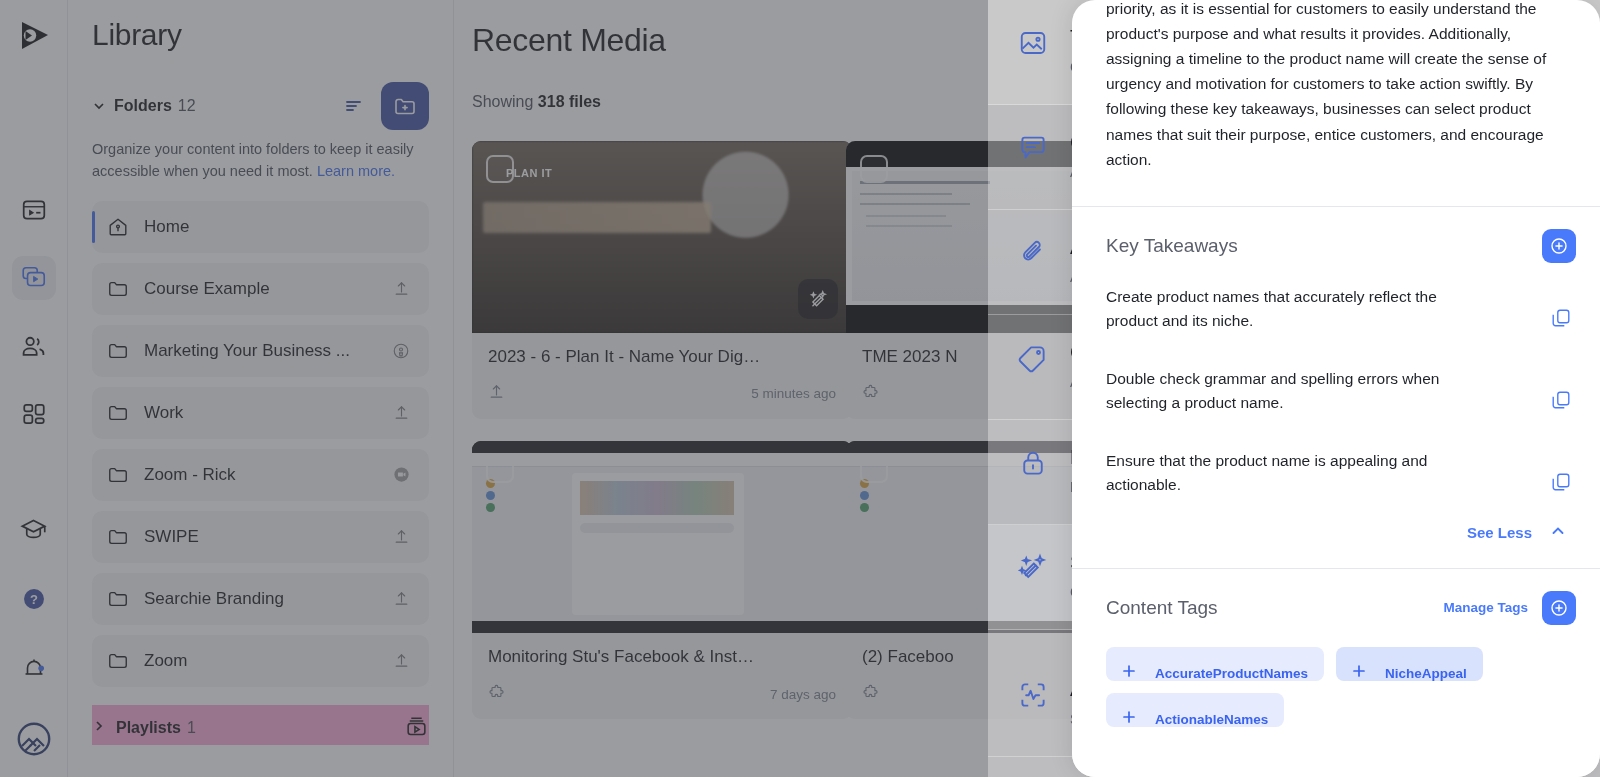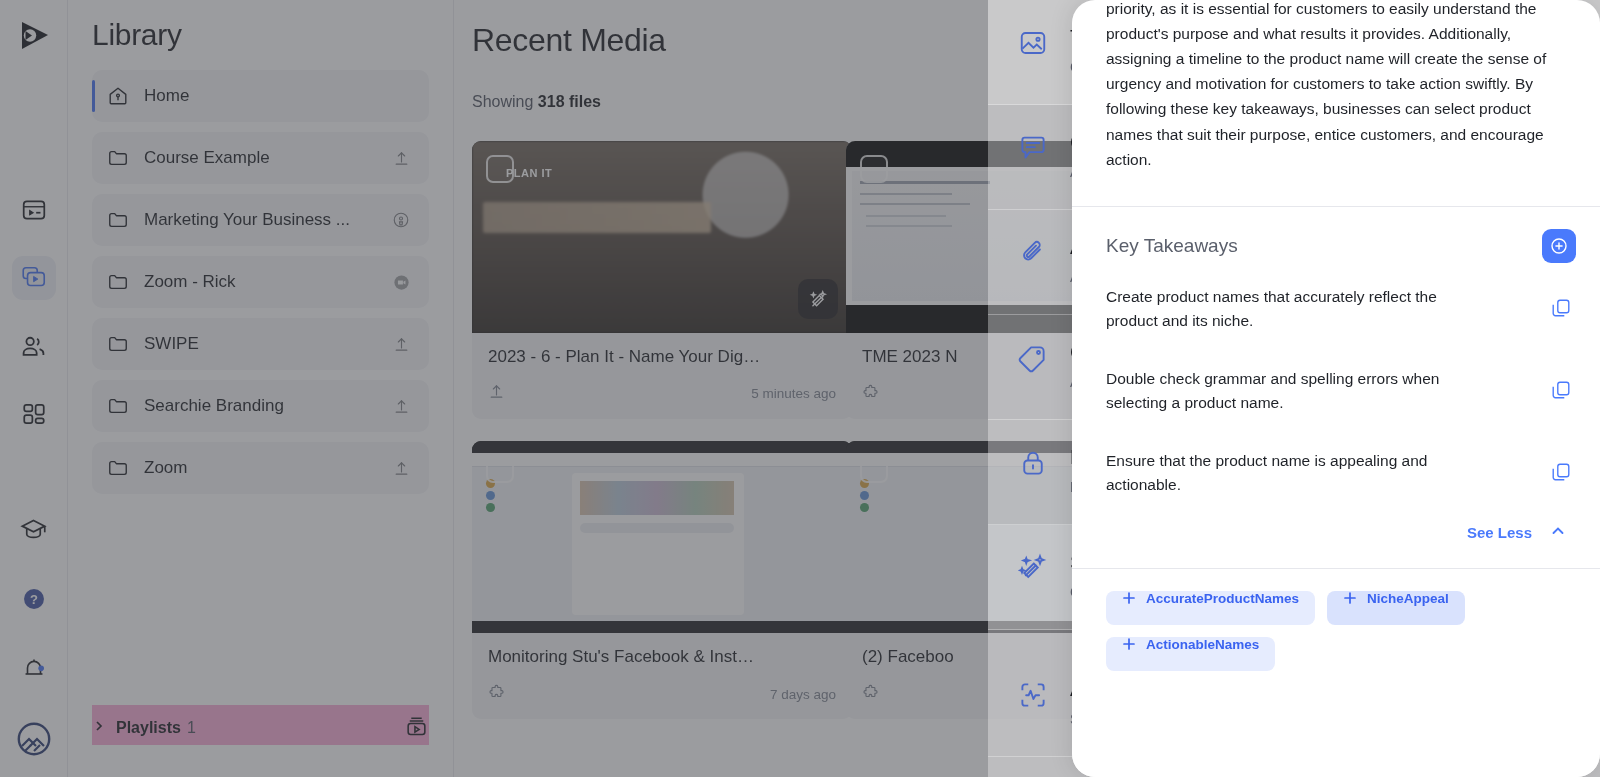"Folders" div.folders-row { html: none -> <div> <span> <svg> <path></path> </svg> </span> <span>Folders</span> <span>12</span> <span></span> <span> <svg> <path></path> <path></path> <path></path> </svg> </span> <span> <svg> <path></path> <path></path> </svg> </span> </div> }
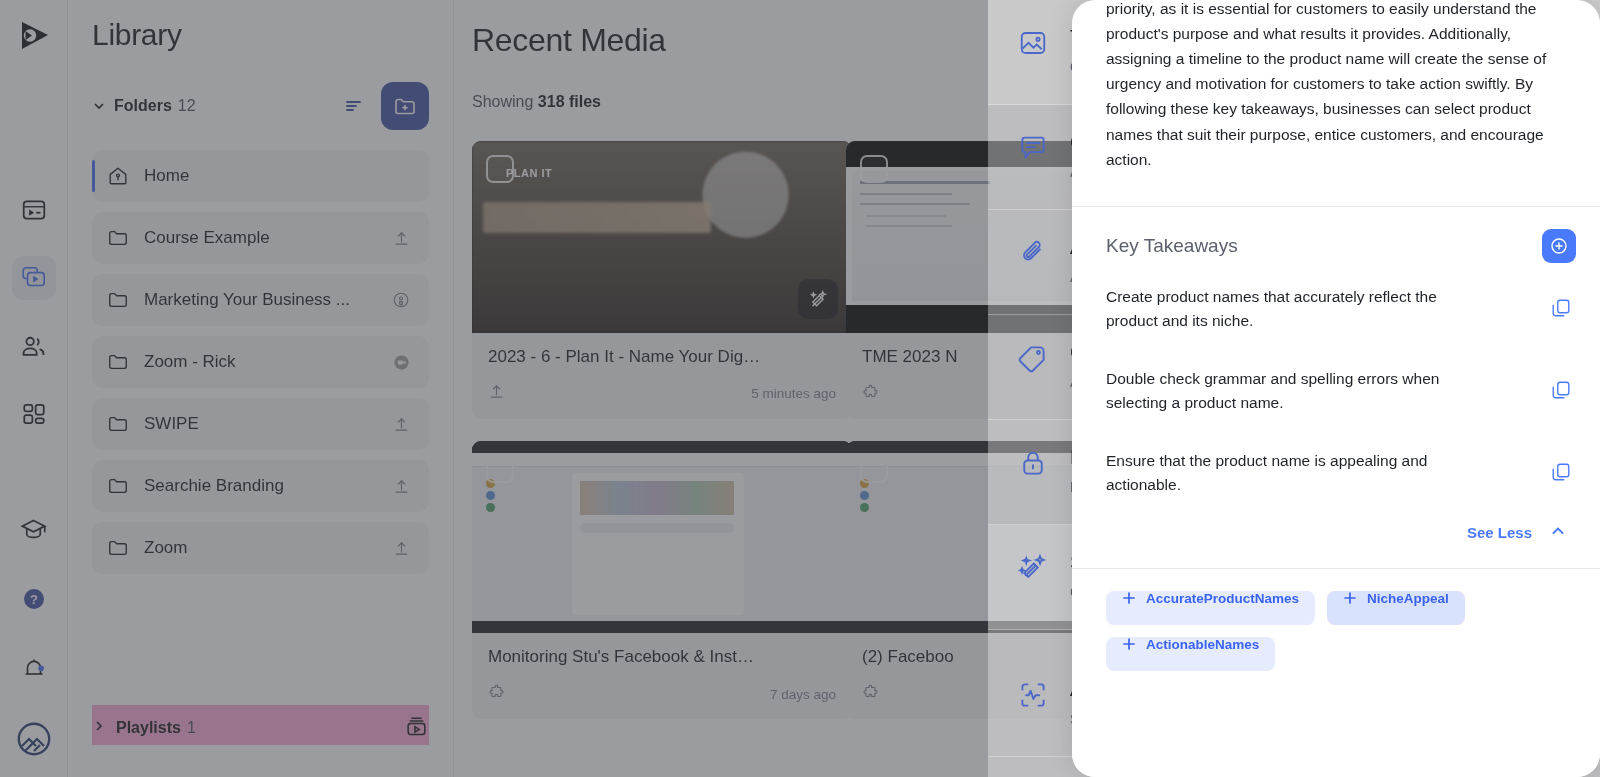"Organize your content into folders" div.blurb { html: none -> <div> <span>Organize your content into folders to keep it easily accessible when you need it most. </span><a>Learn more.</a> </div> }
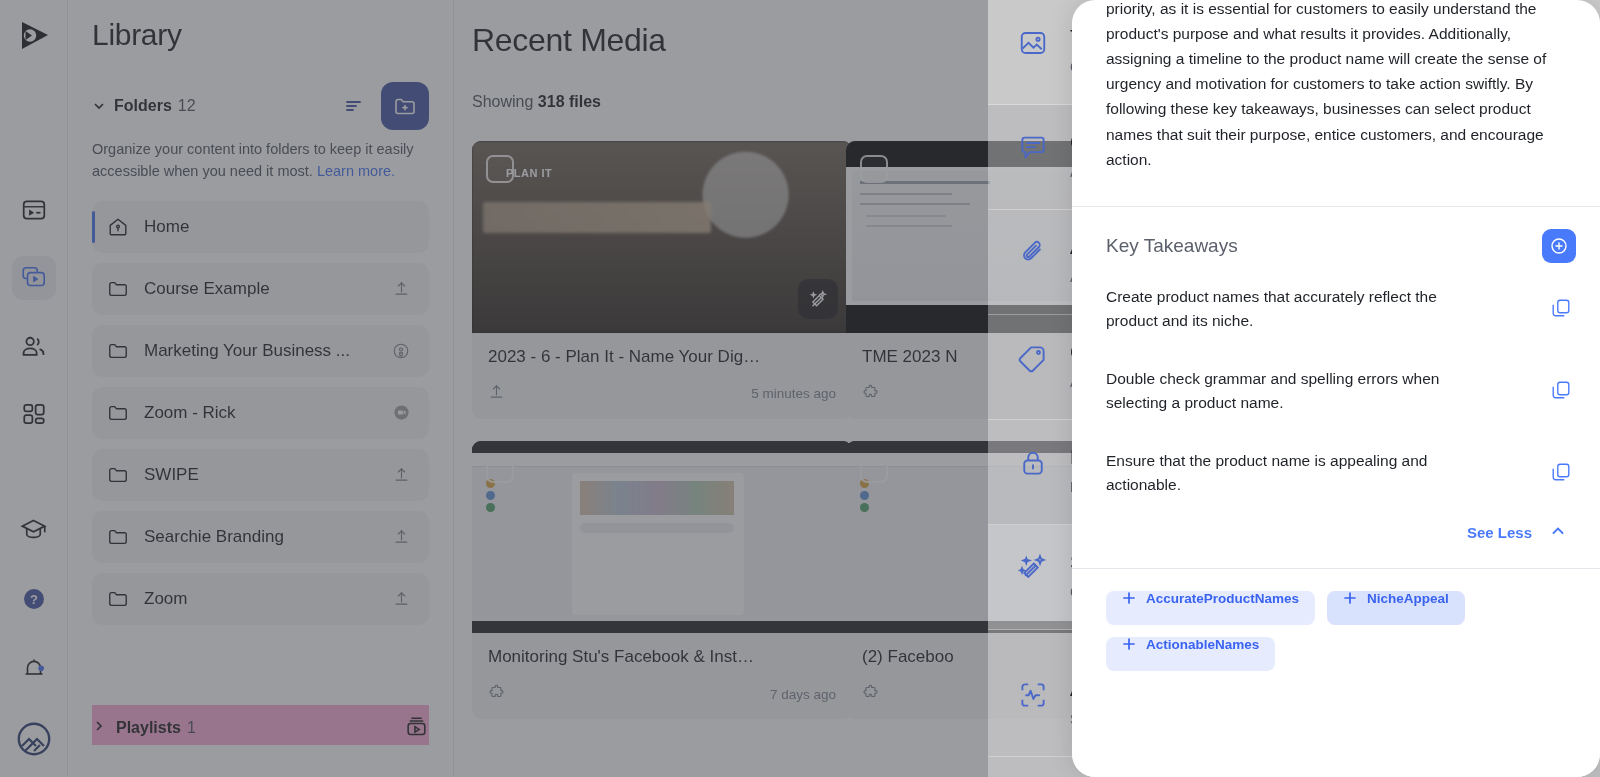"Create product names that accurately" .take-row { align-items: center -> flex-end }
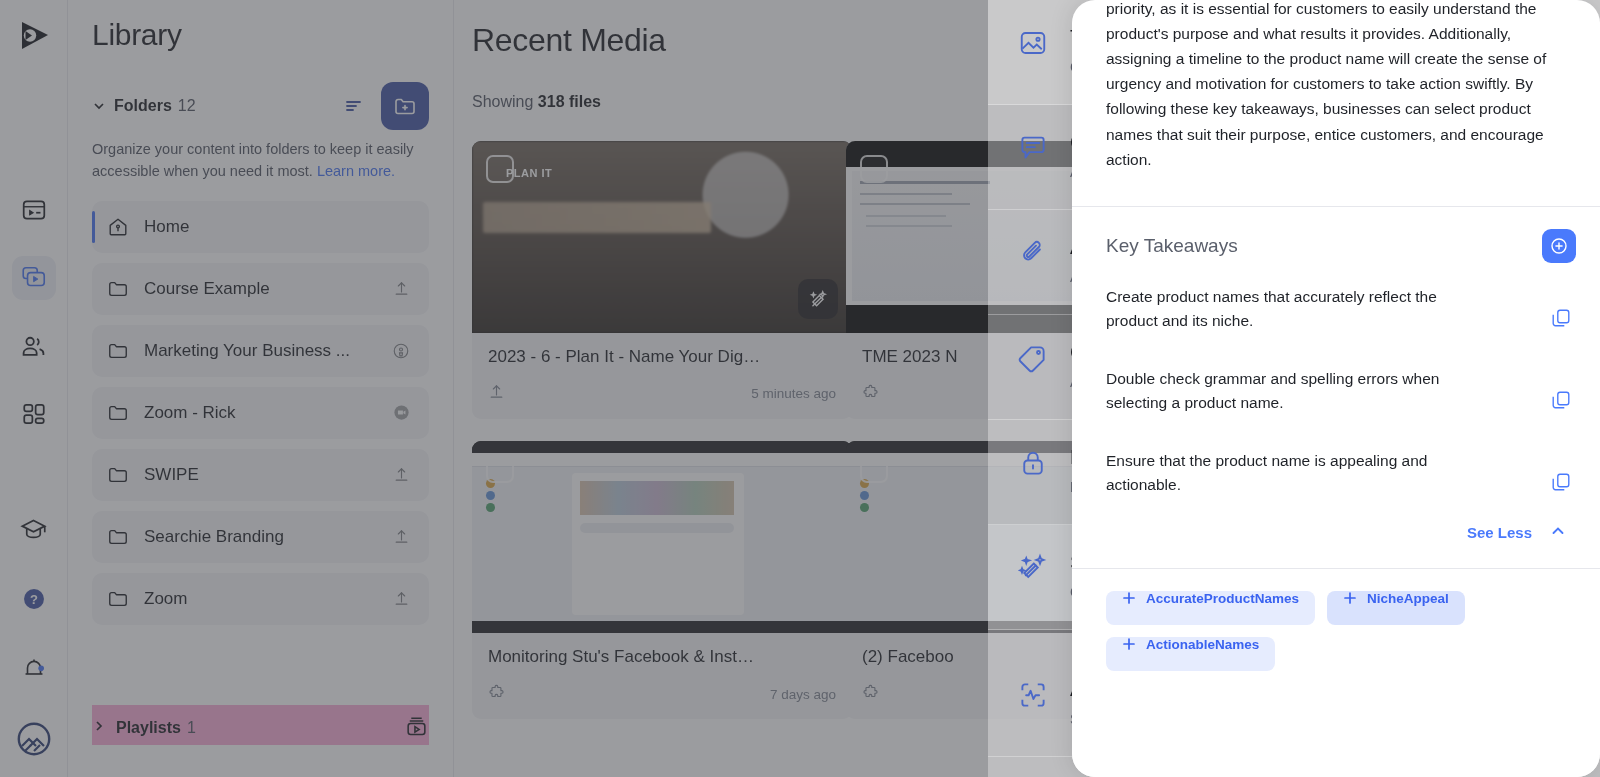"Work" div.folder-item { html: none -> <div> <span> <svg> <path></path> </svg> </span> <span>Work</span> <span> <svg> <path></path> <path></path> <path></path> </svg> </span> </div> }
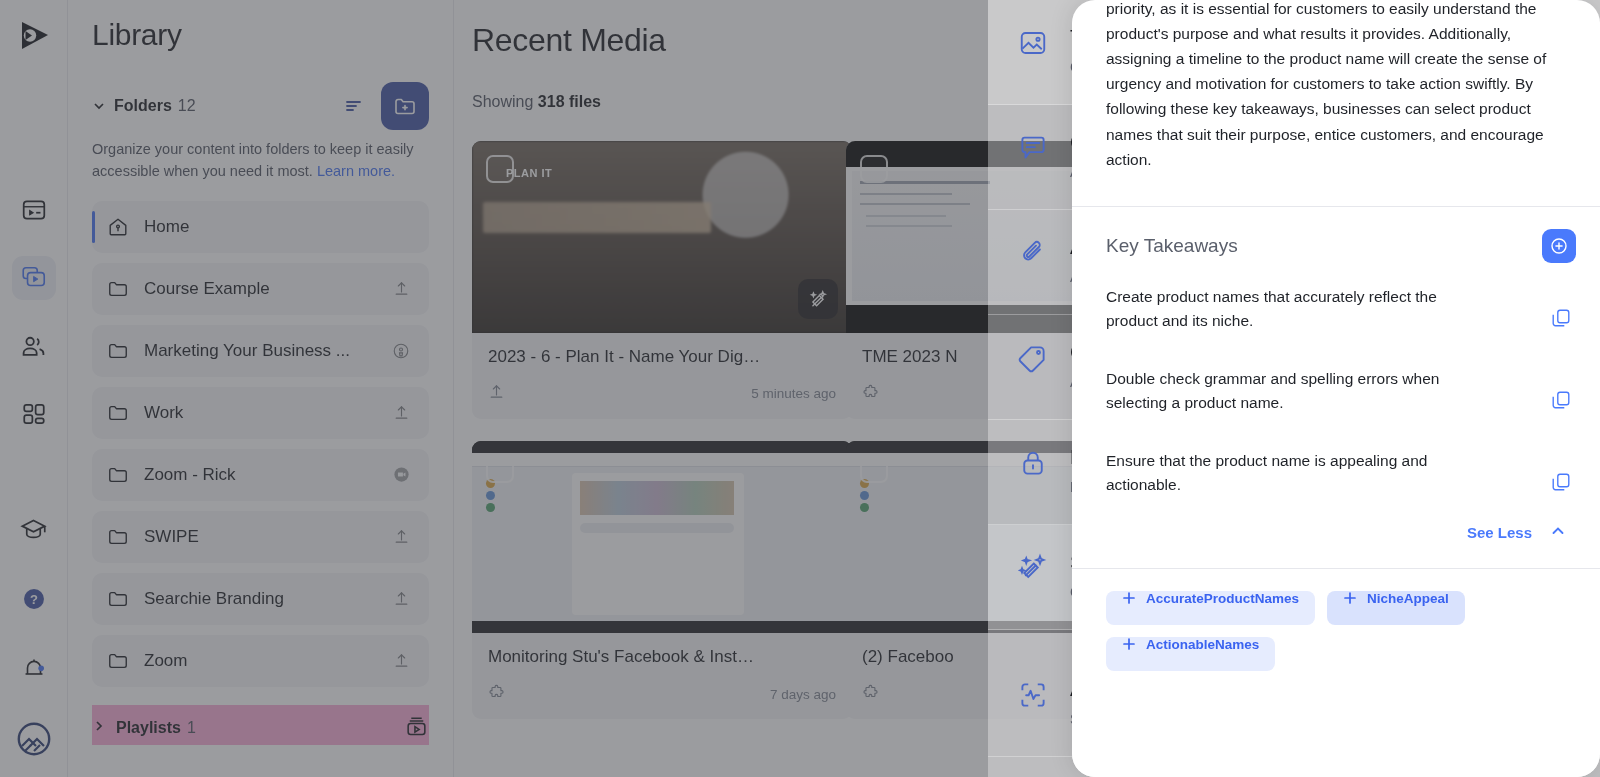"Content Tags" div.sec-head { html: none -> <div> <span>Content Tags</span> <span>Manage Tags</span> <span> <svg> <circle></circle> <path></path> </svg> </span> </div> }
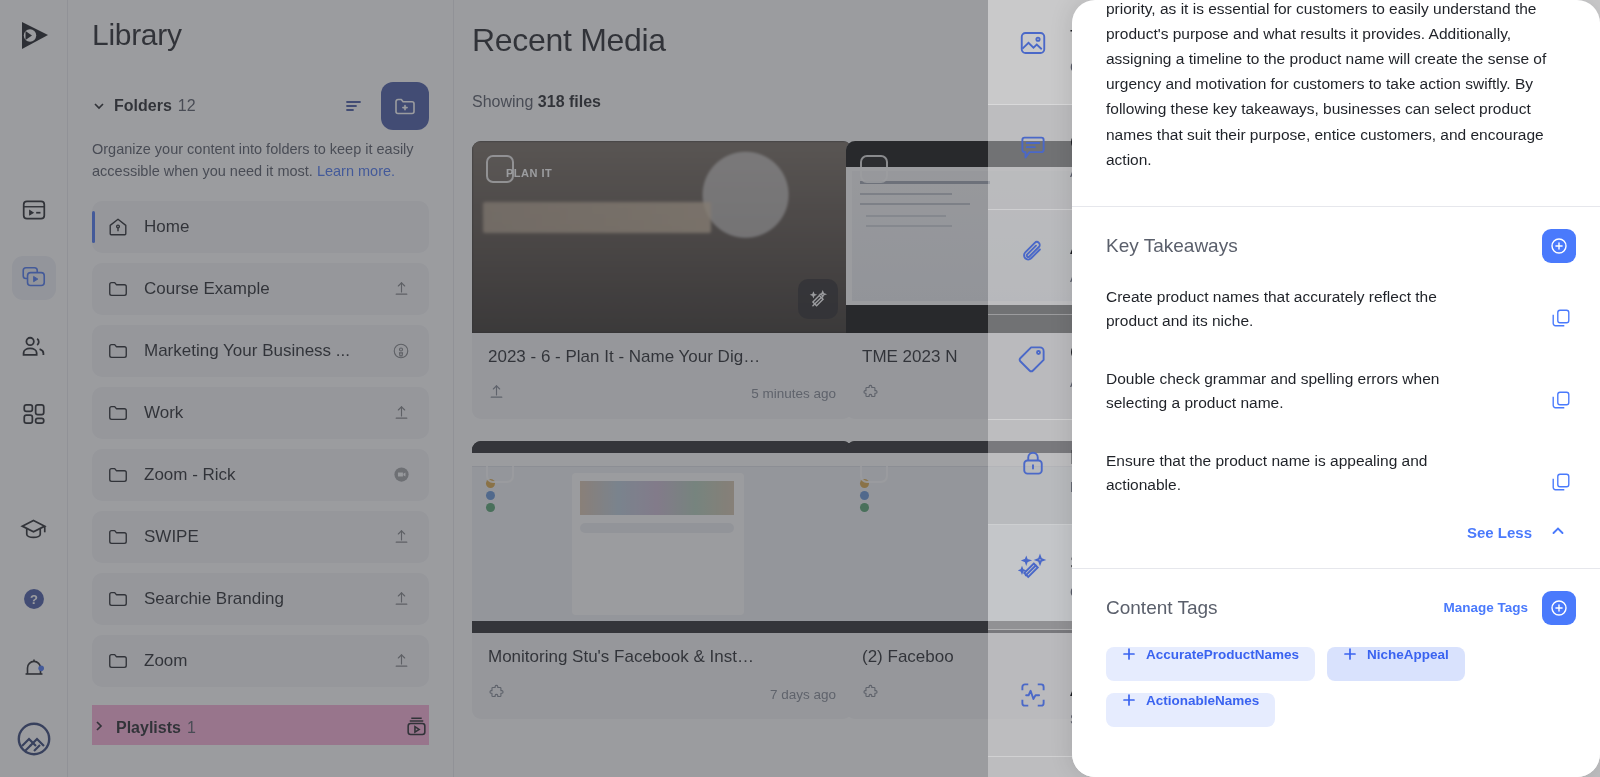"AccurateProductNames" .tag { align-items: flex-start -> flex-end; gap: 10px -> 19px }
